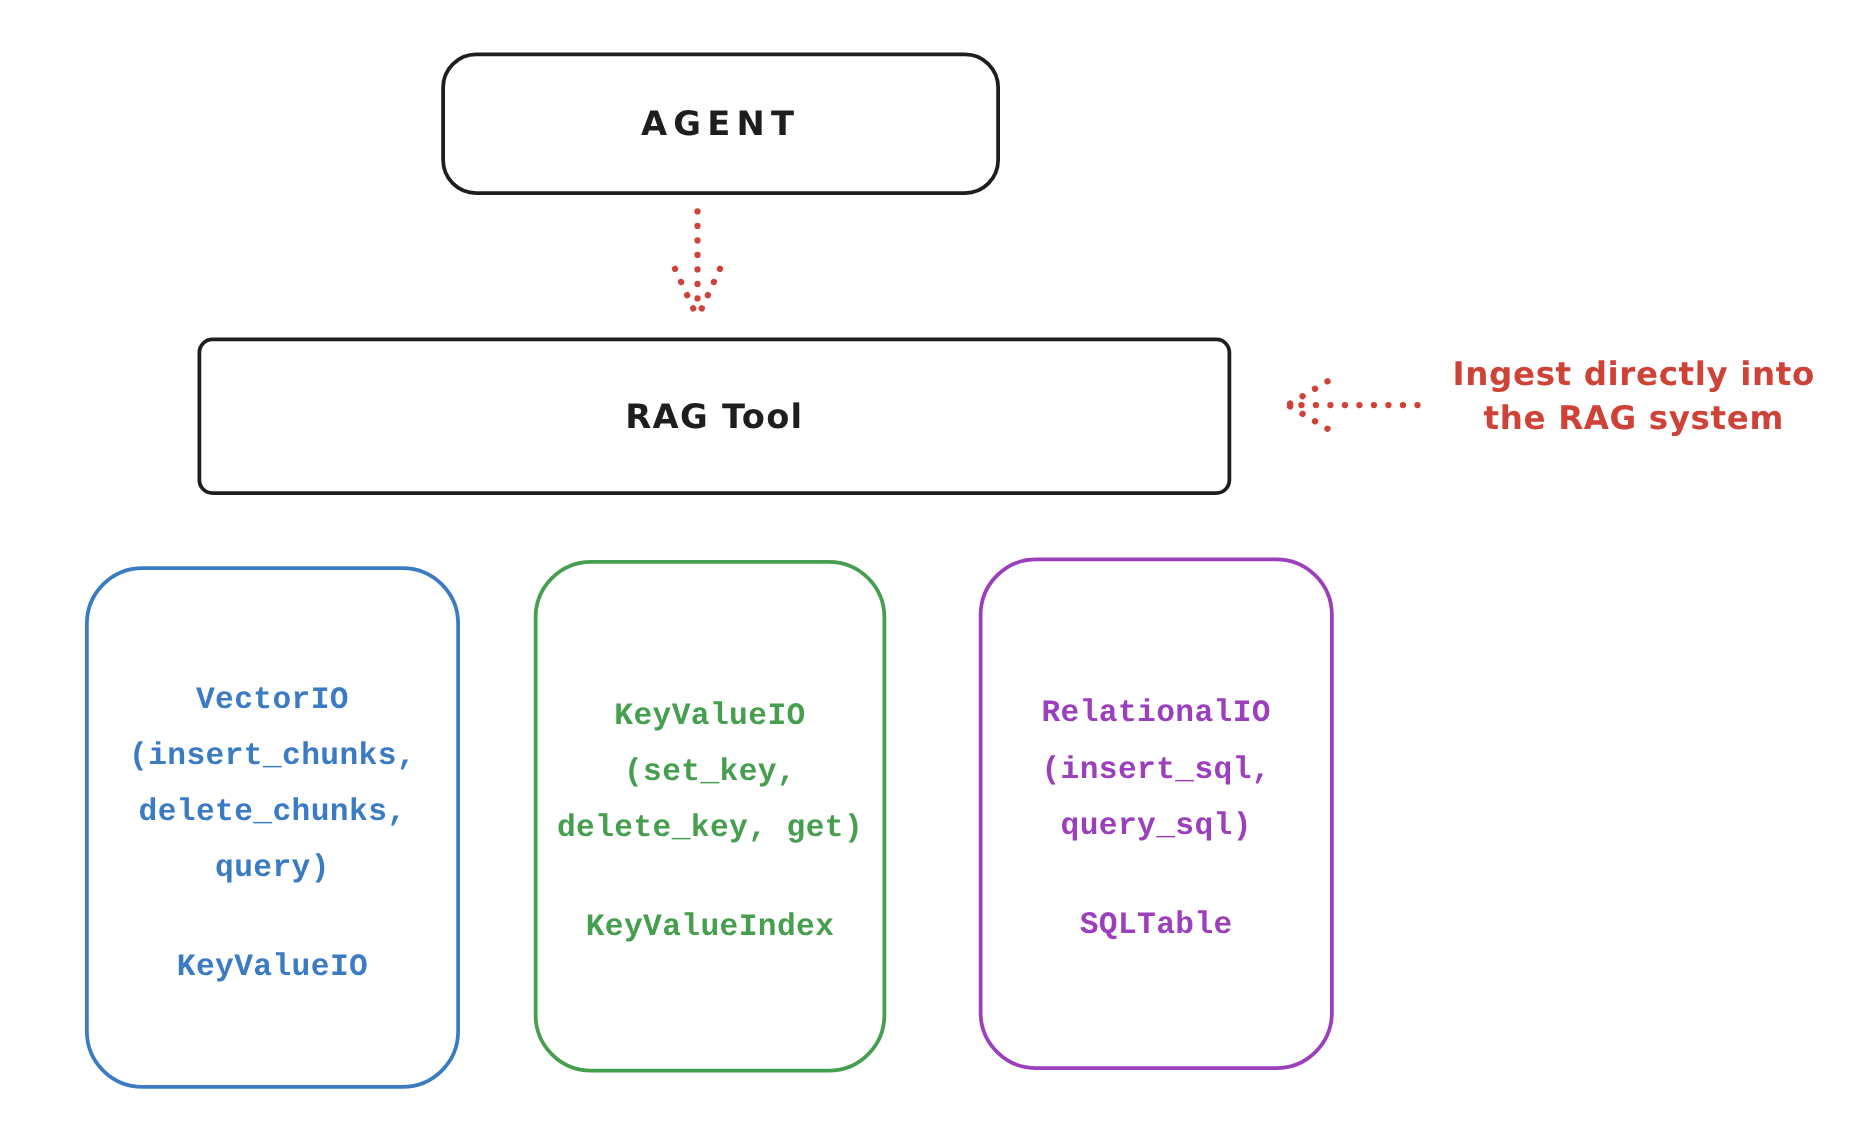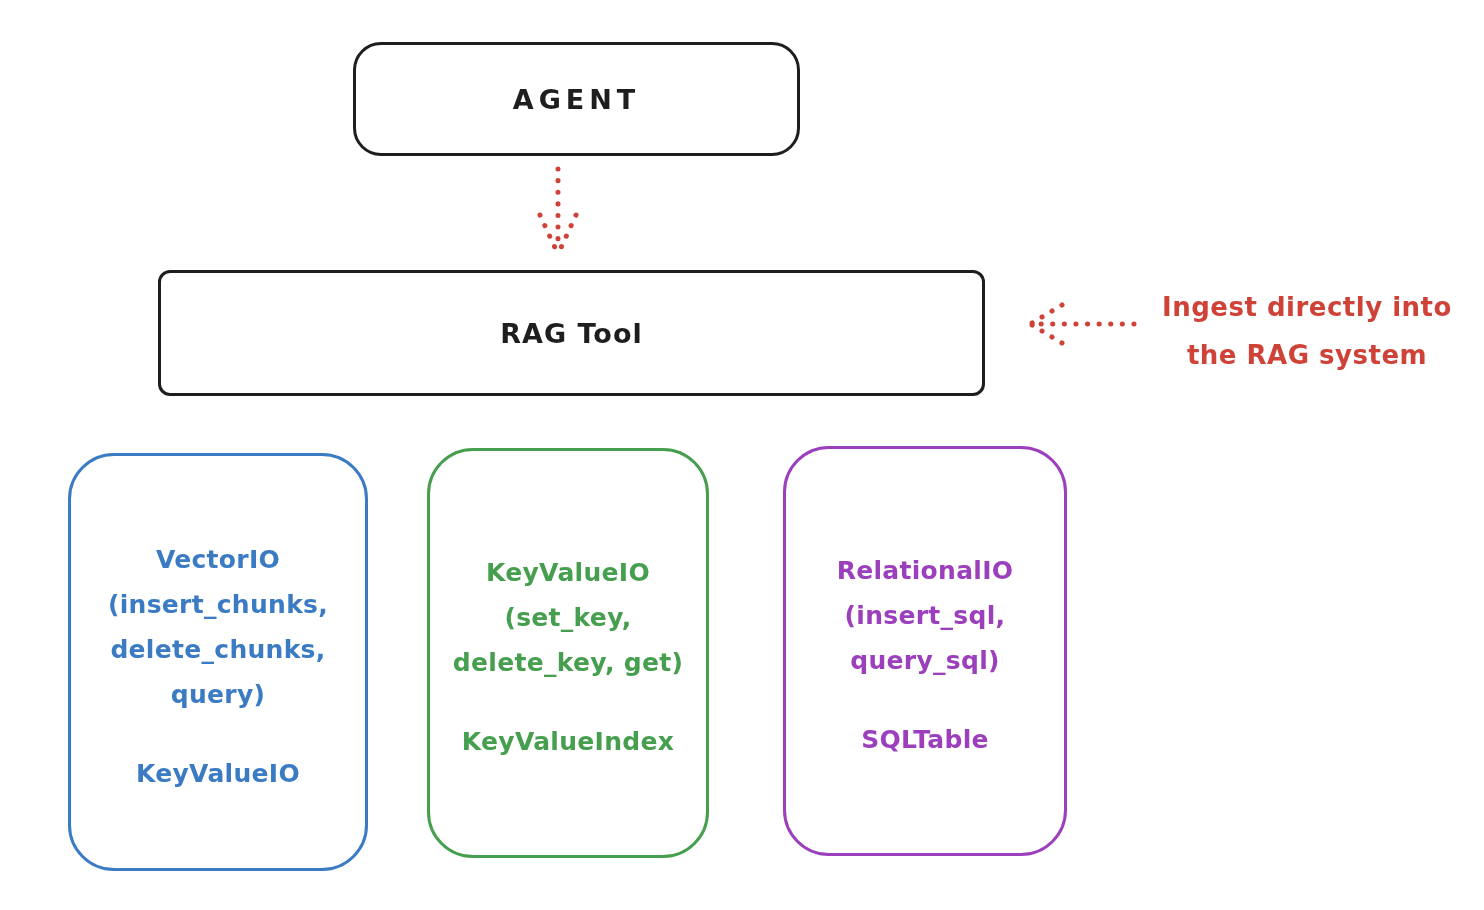"Ingest directly into" .annotation { line-height: 48px -> 35px }
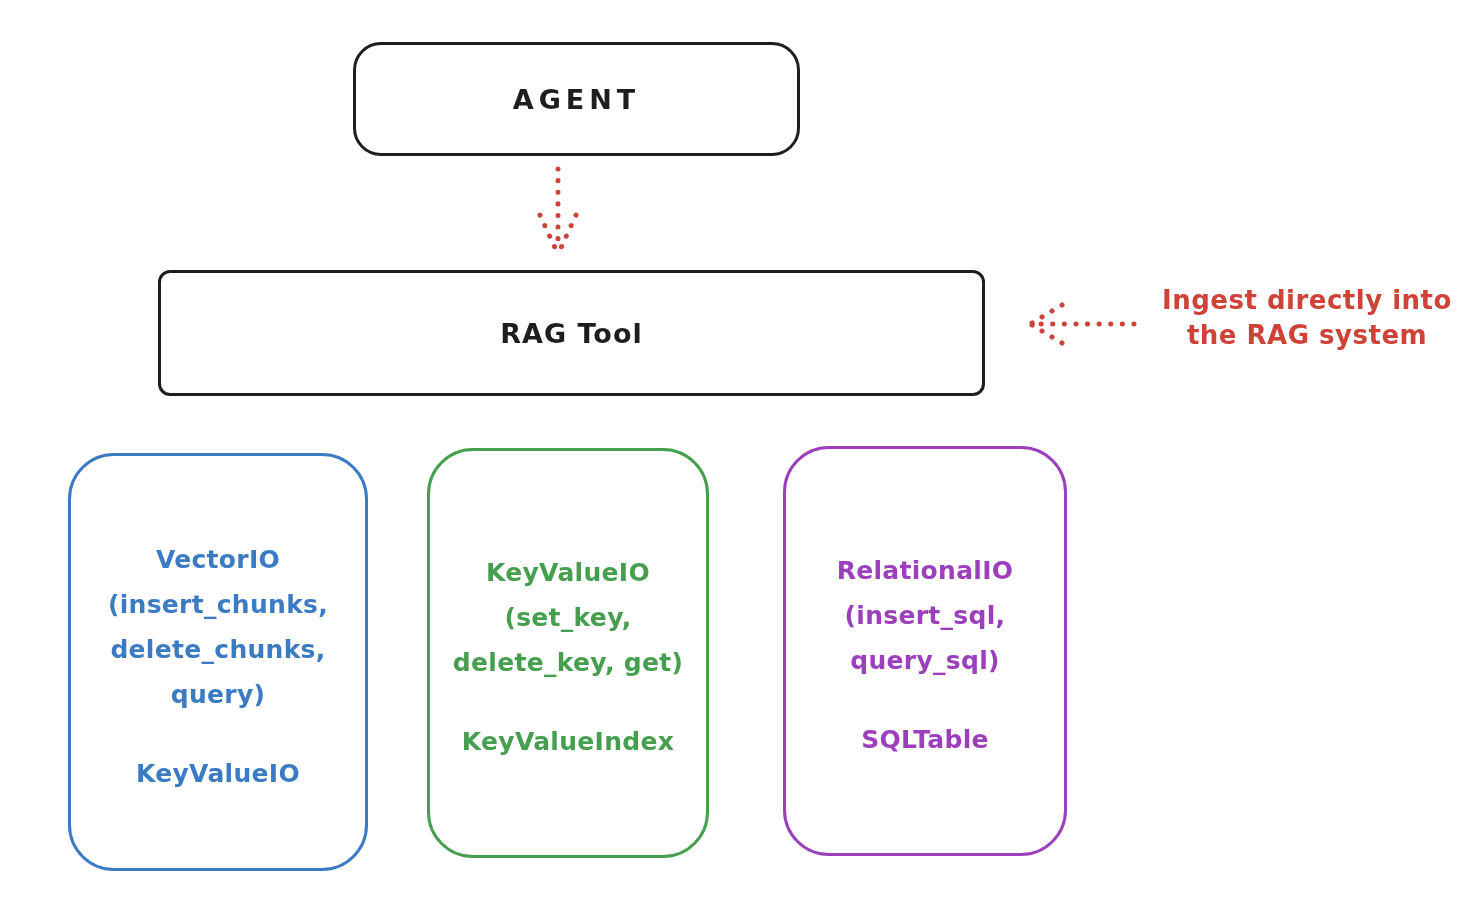"VectorIO" .iobox { font-family: none -> Liberation Mono, monospace }
